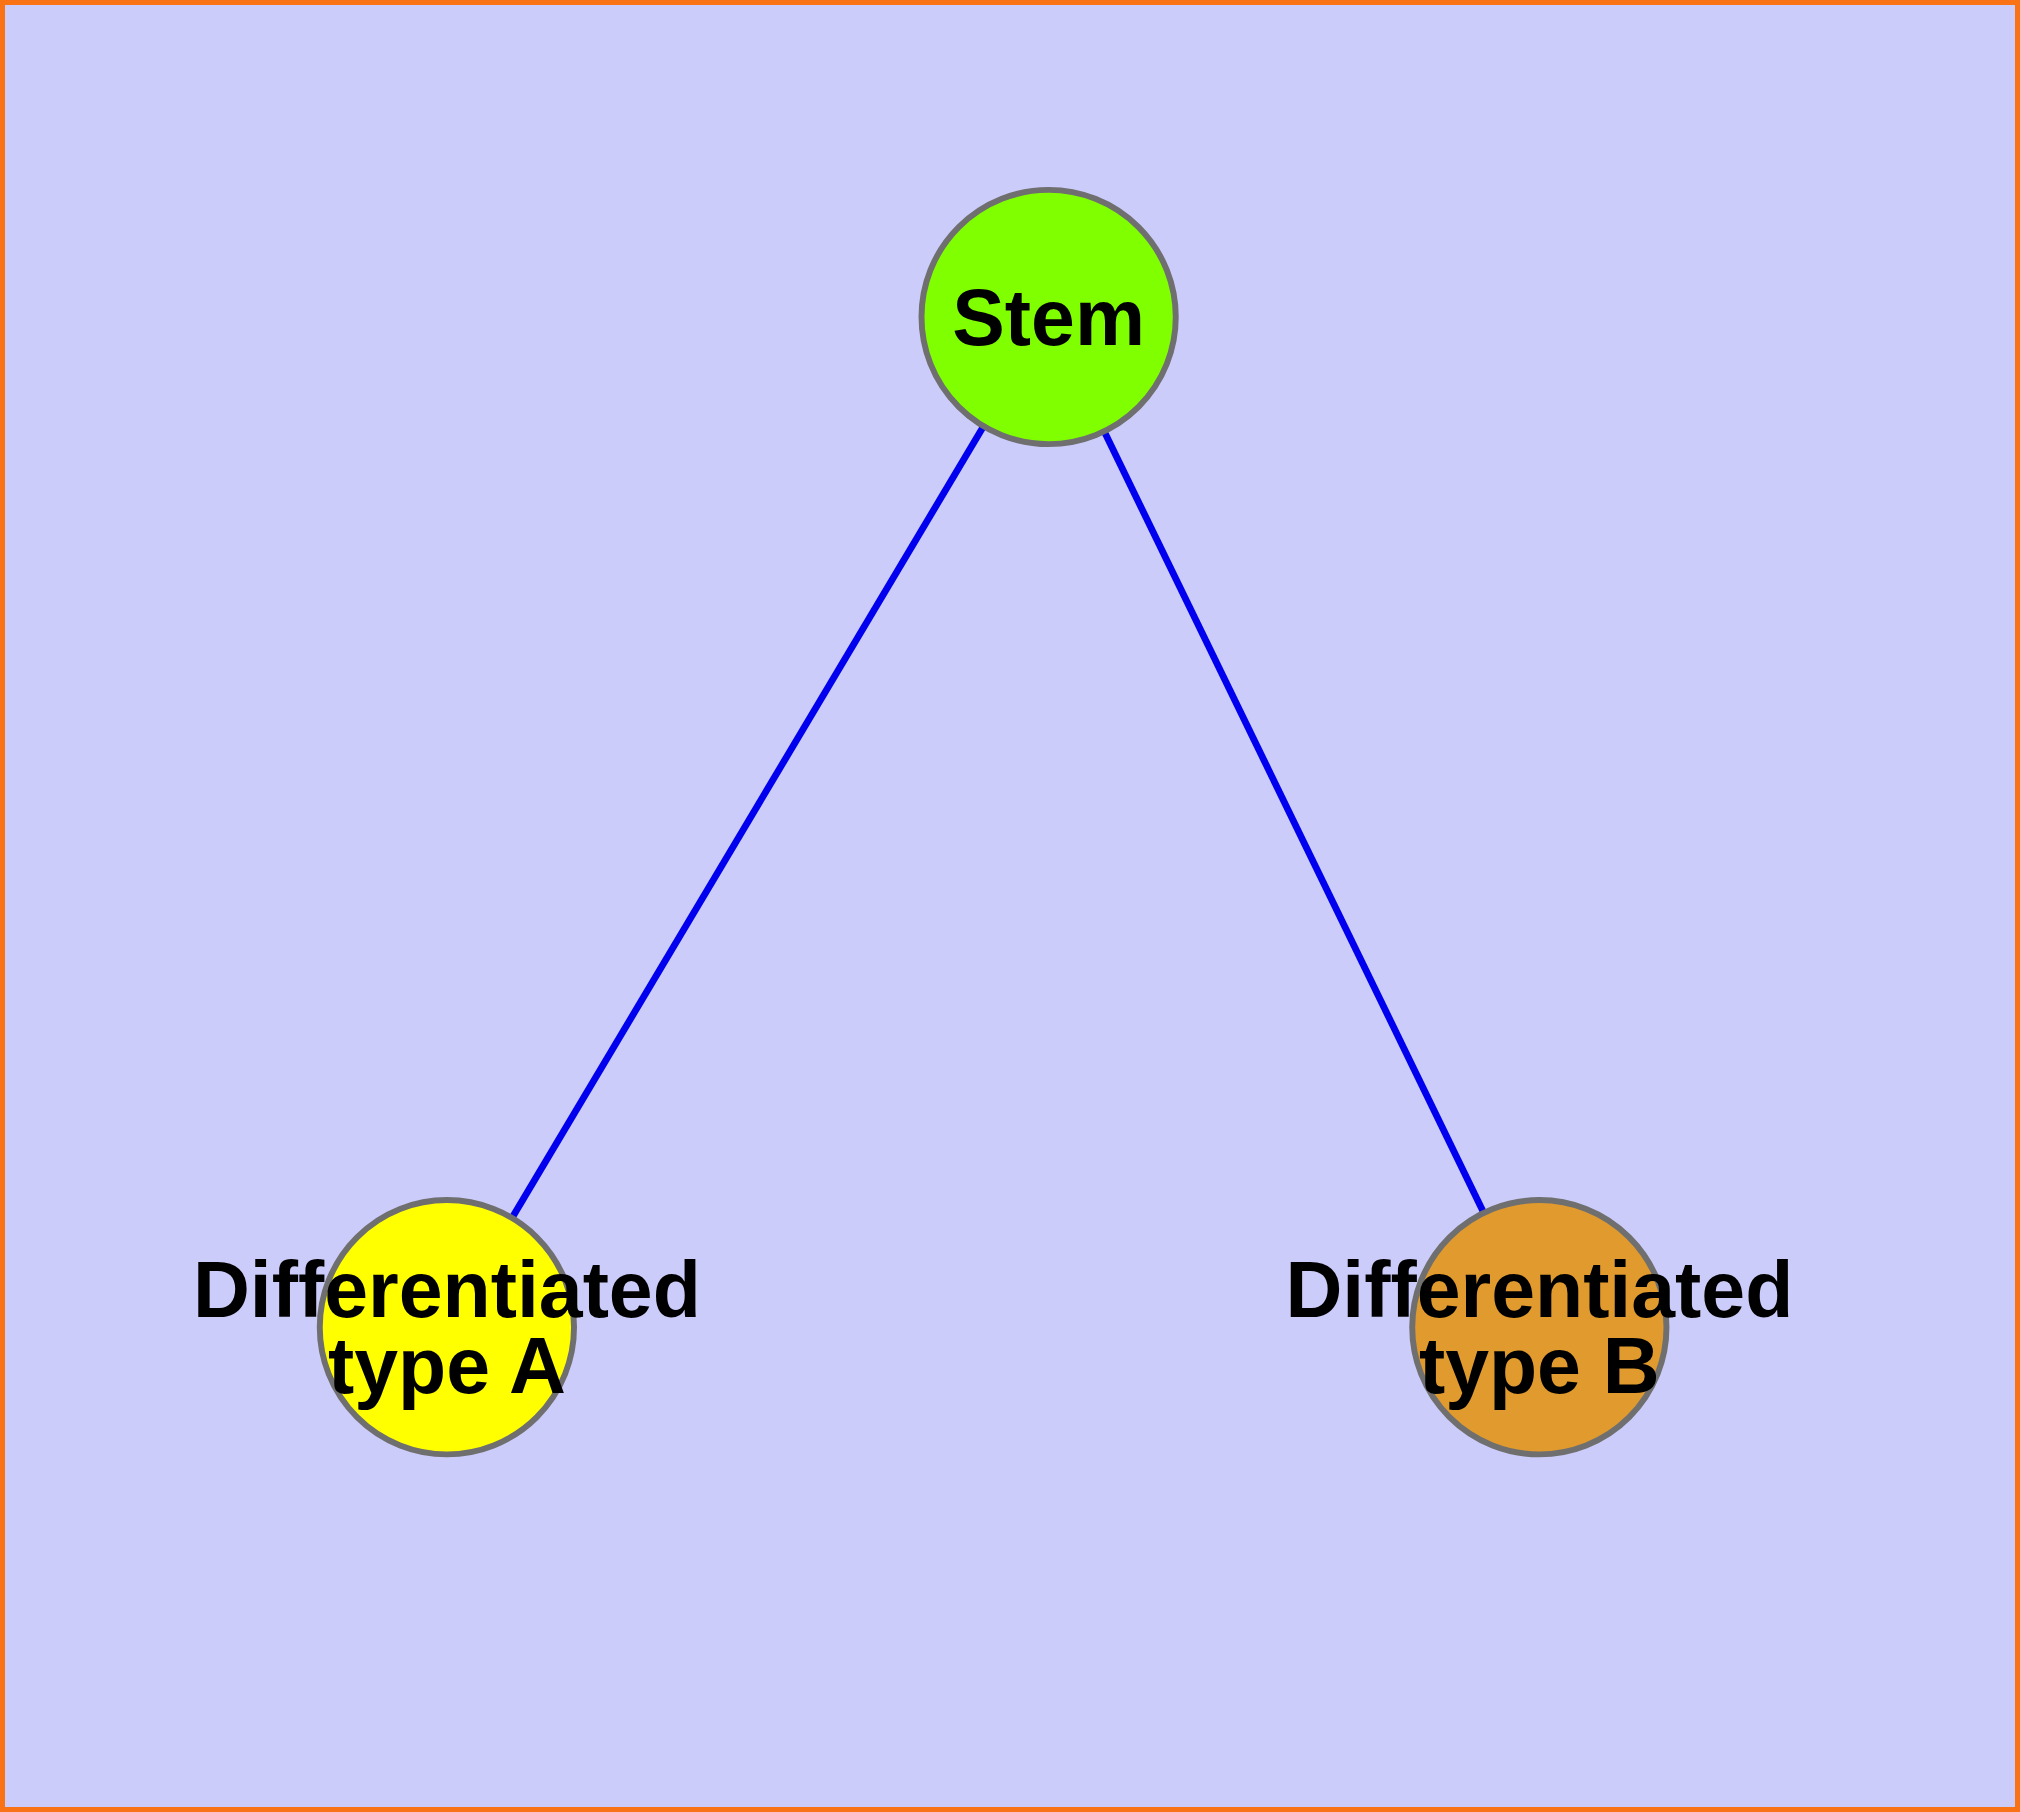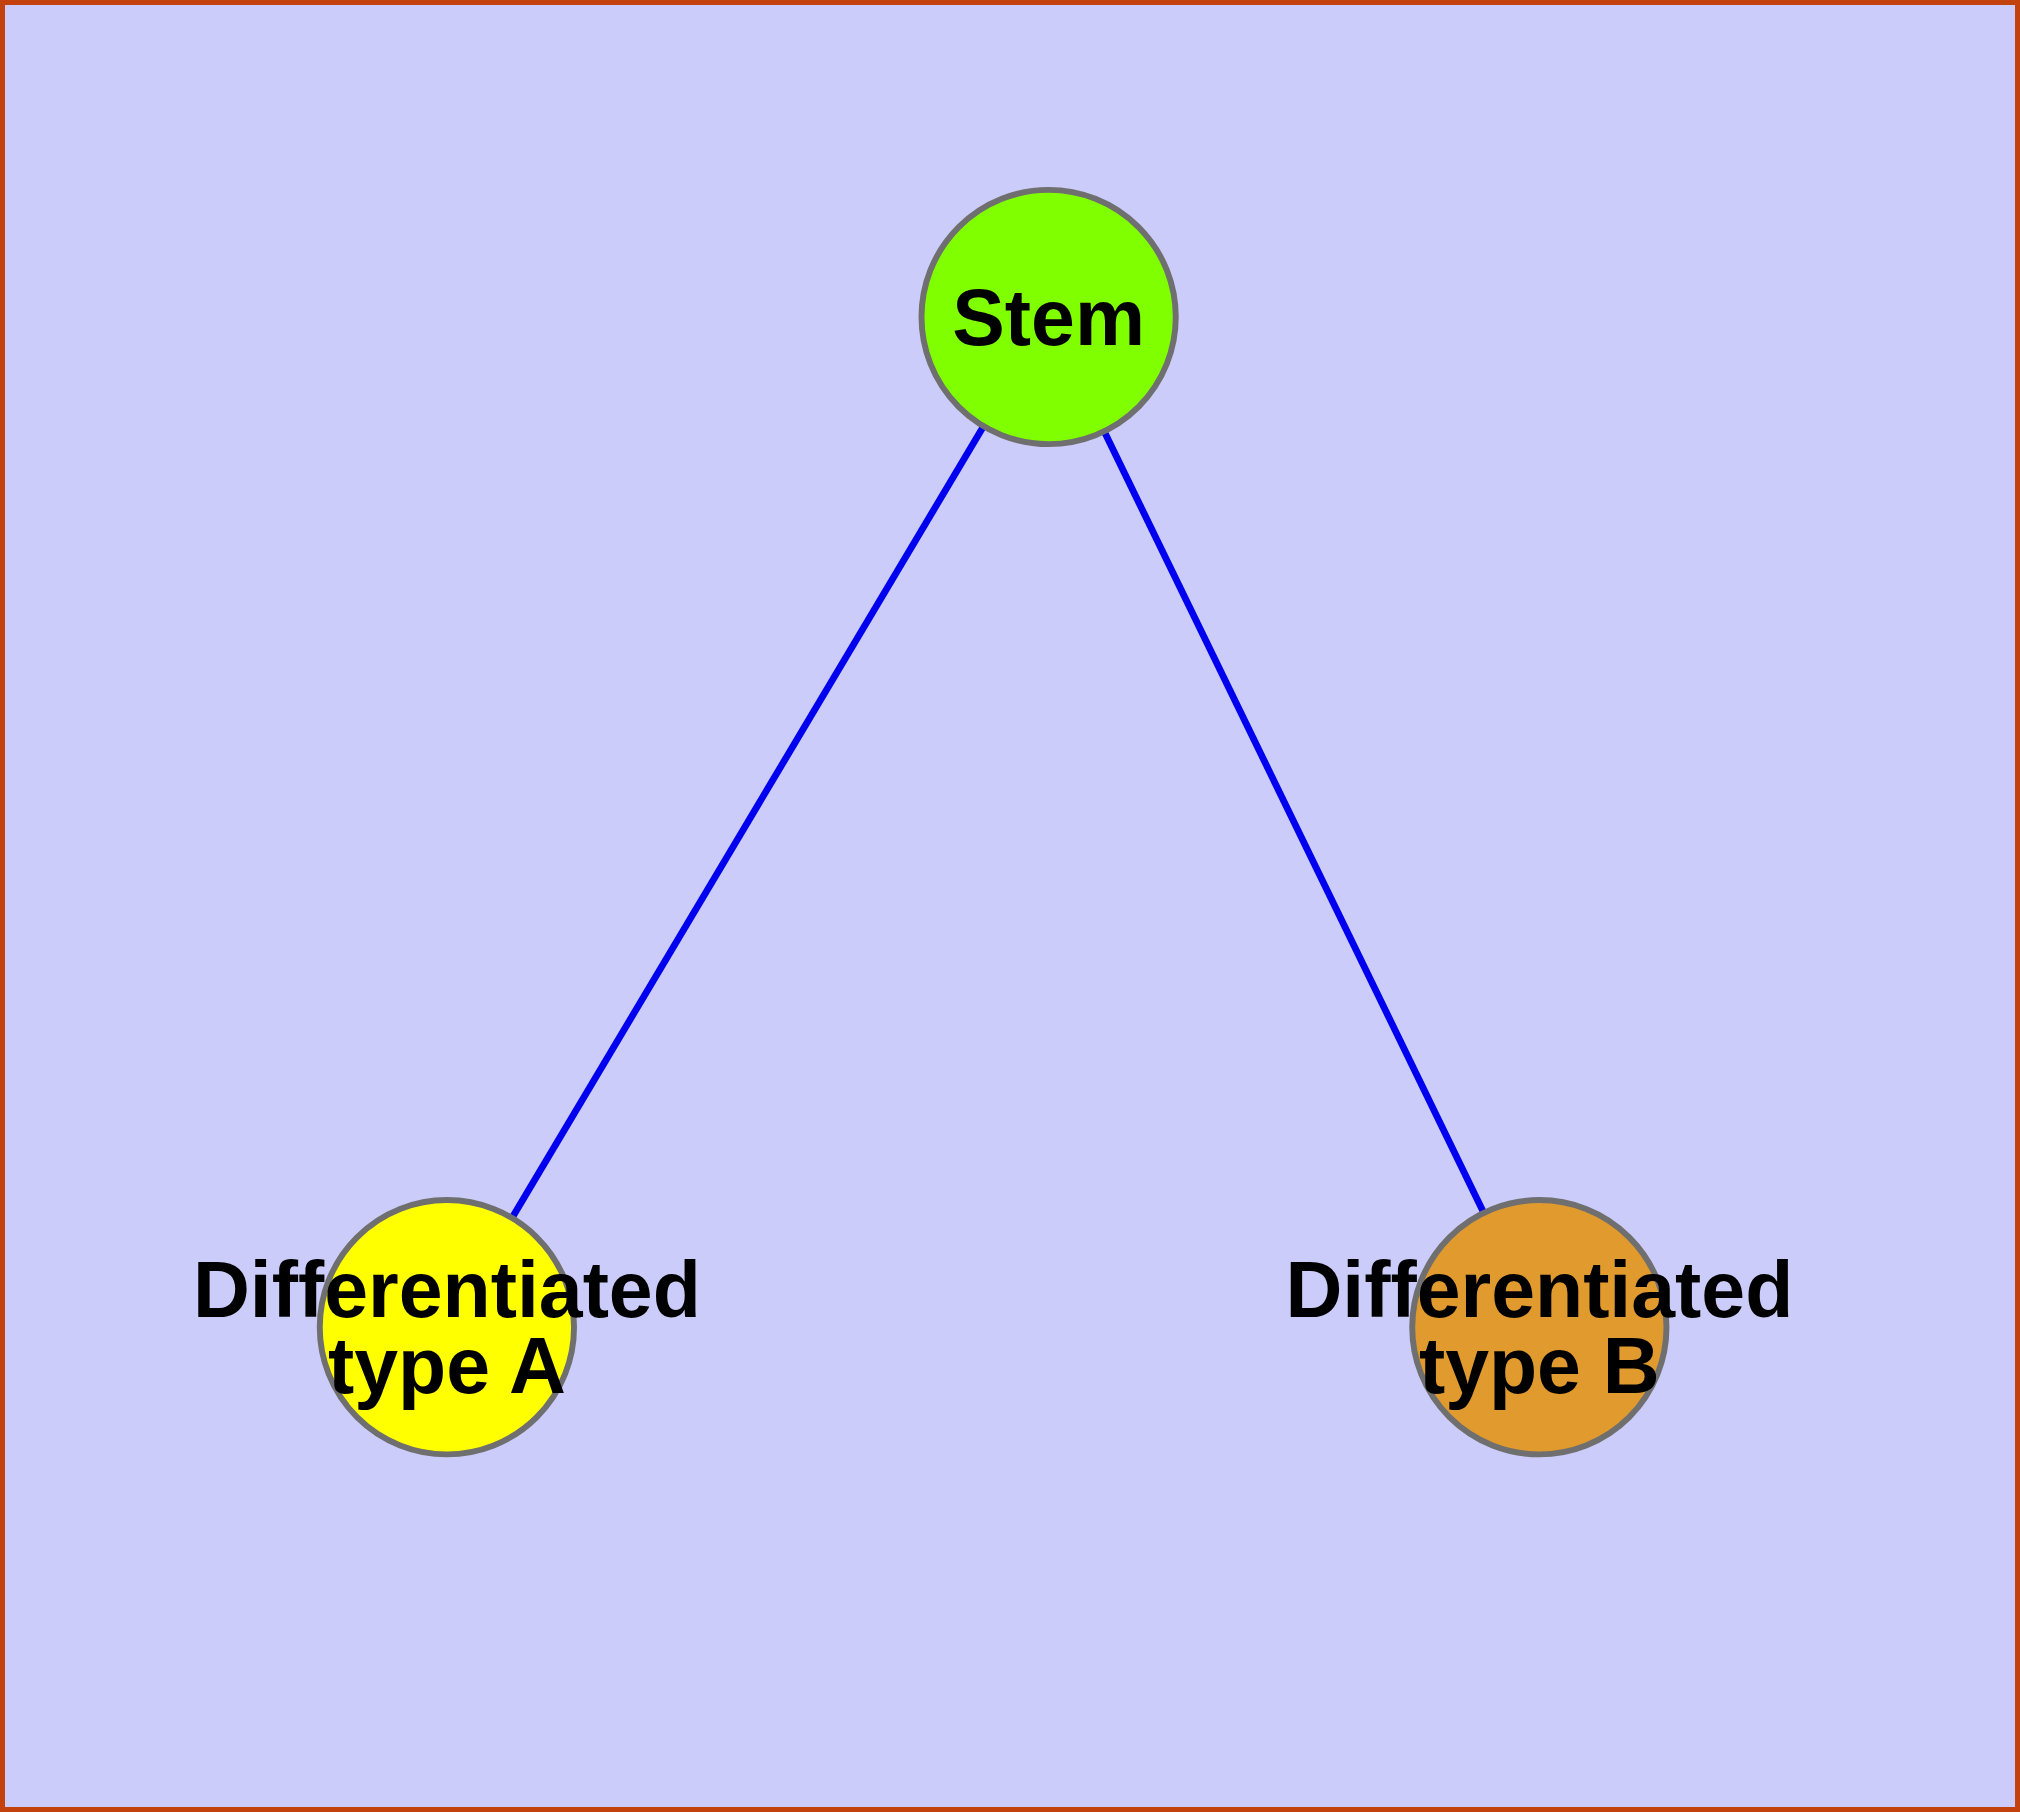"Stem" #stage { background: #c2410c -> #f97316 }
